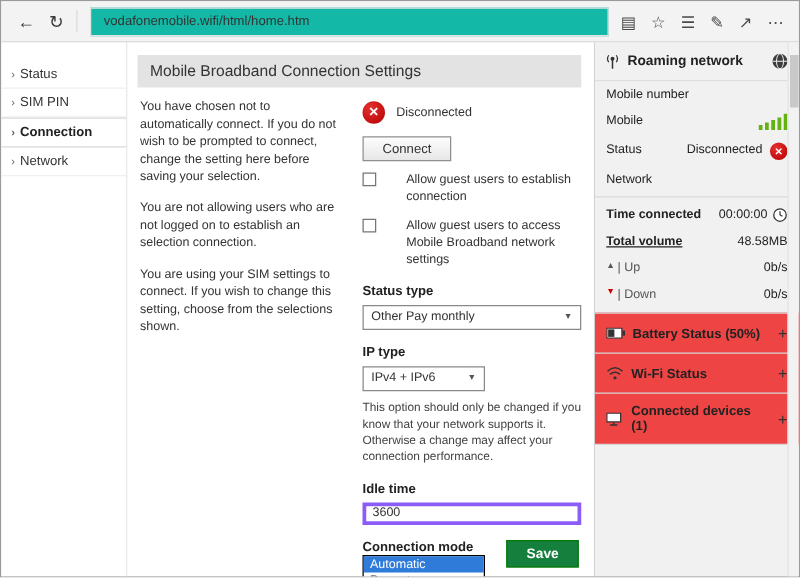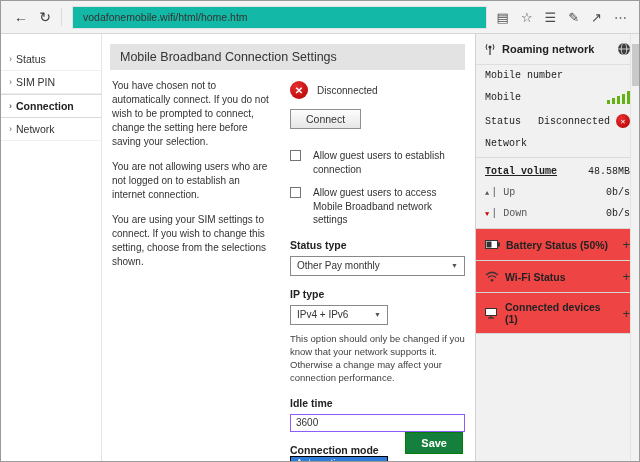"Mobile number" .prow { align-items: center -> none; font-family: Liberation Mono, monospace -> none }
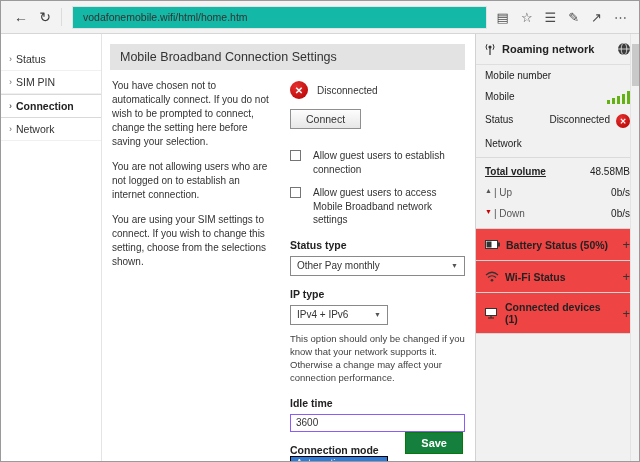"Connect" .connect-btn { margin: 10px 0 20px -> 10px 0 8px }
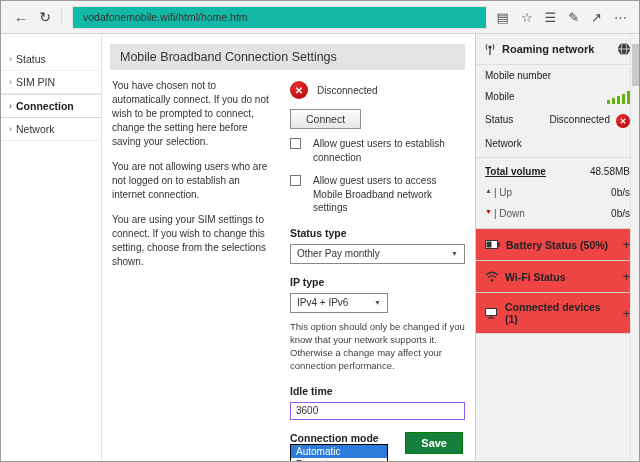"Allow guest users to establish" .cb-row { gap: 12px -> 24px }
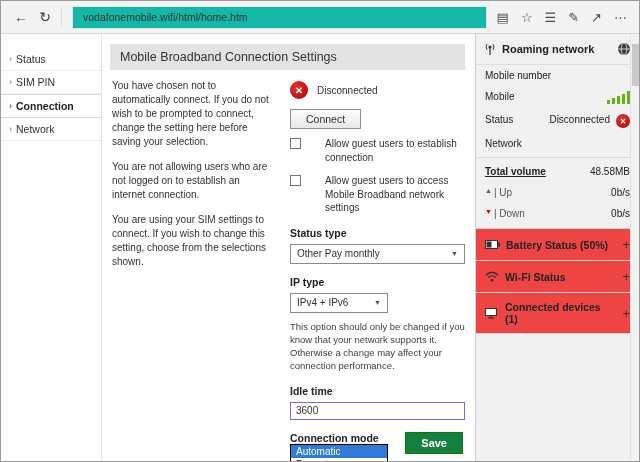"You are not allowing users" p { text: internet -> selection }
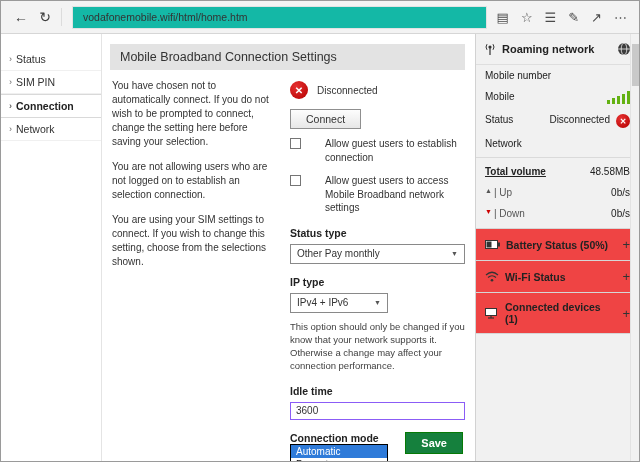"Time connected" div.prow { html: none -> <div> <span>Time connected</span> <span>00:00:00</span> <svg> <circle></circle> <line></line> <line></line> </svg> </div> }
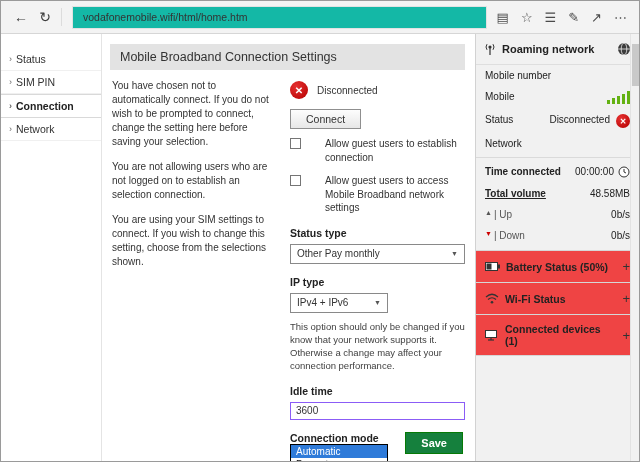"3600" .text-input { border: 1px solid #8b5cf6 -> 3px solid #8b5cf6 }
